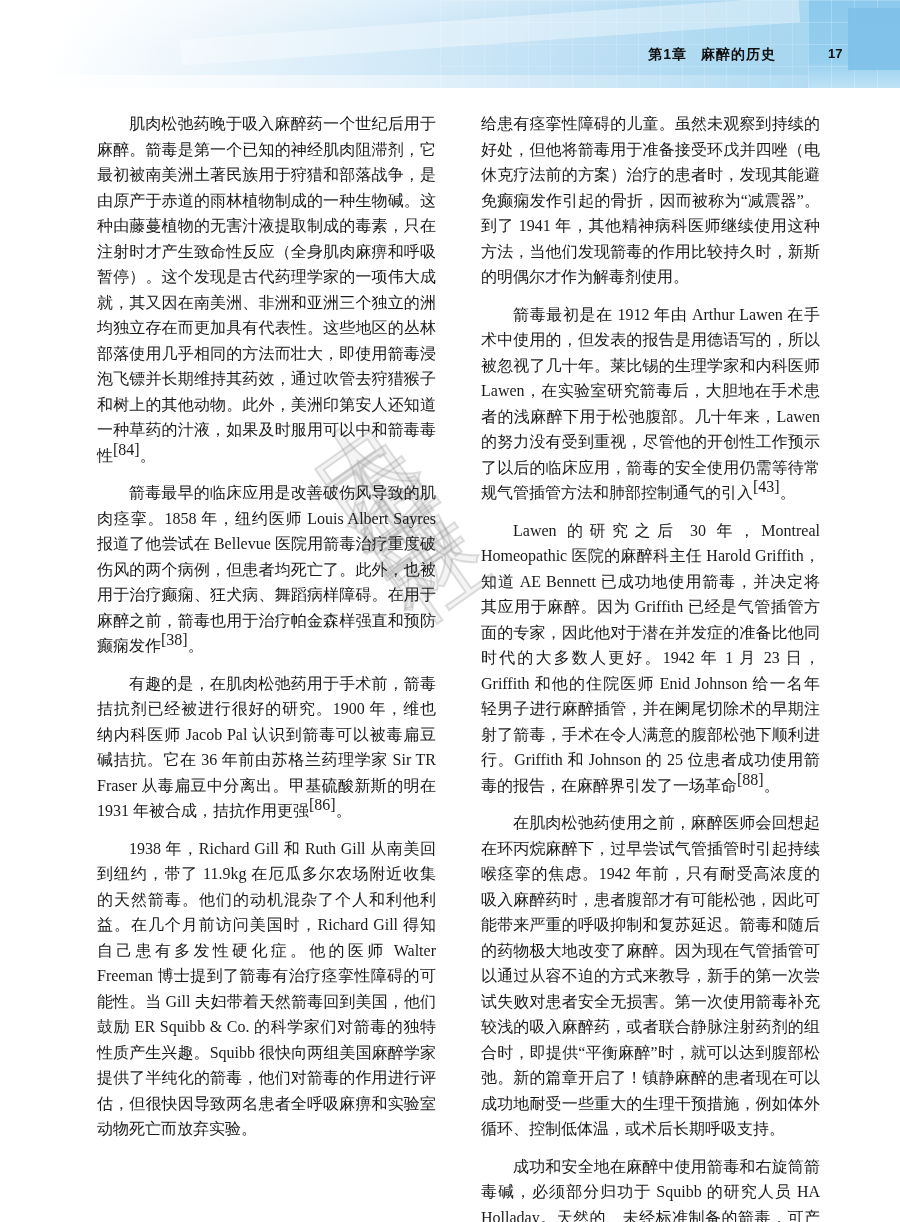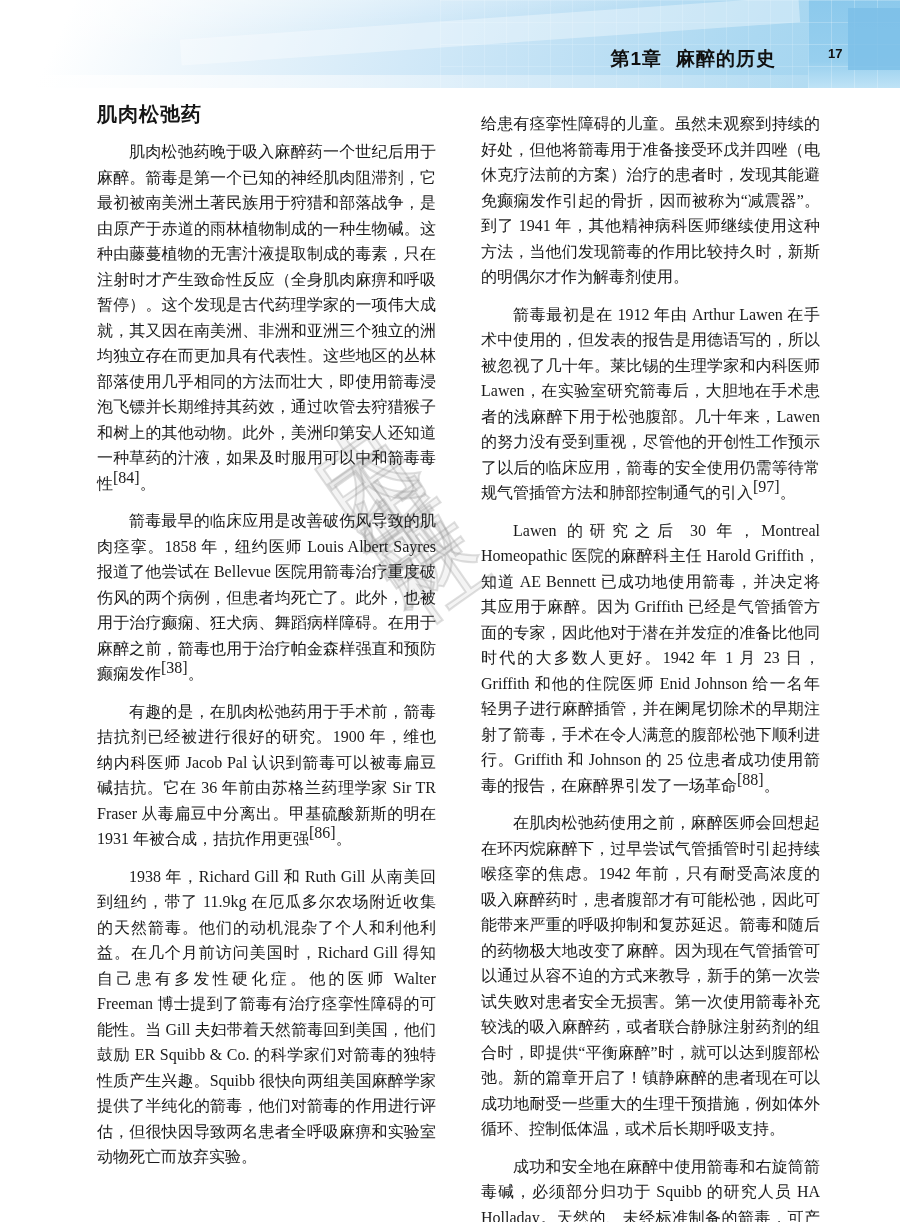"第1章 麻醉的历史" .running-head { font-size: 19px -> 14px }
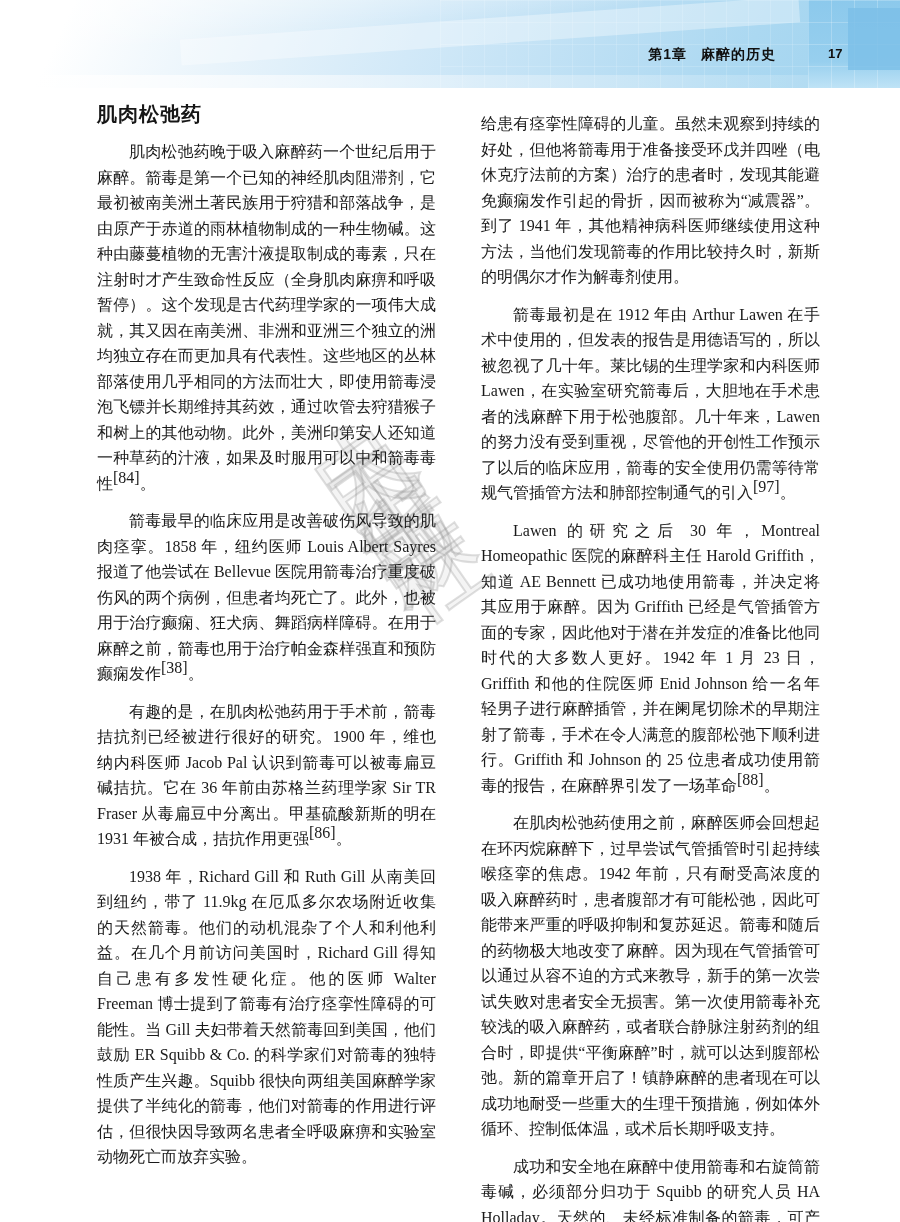"肌肉松弛药" h2.section-title { html: <h2>肌肉松弛药</h2> -> none }
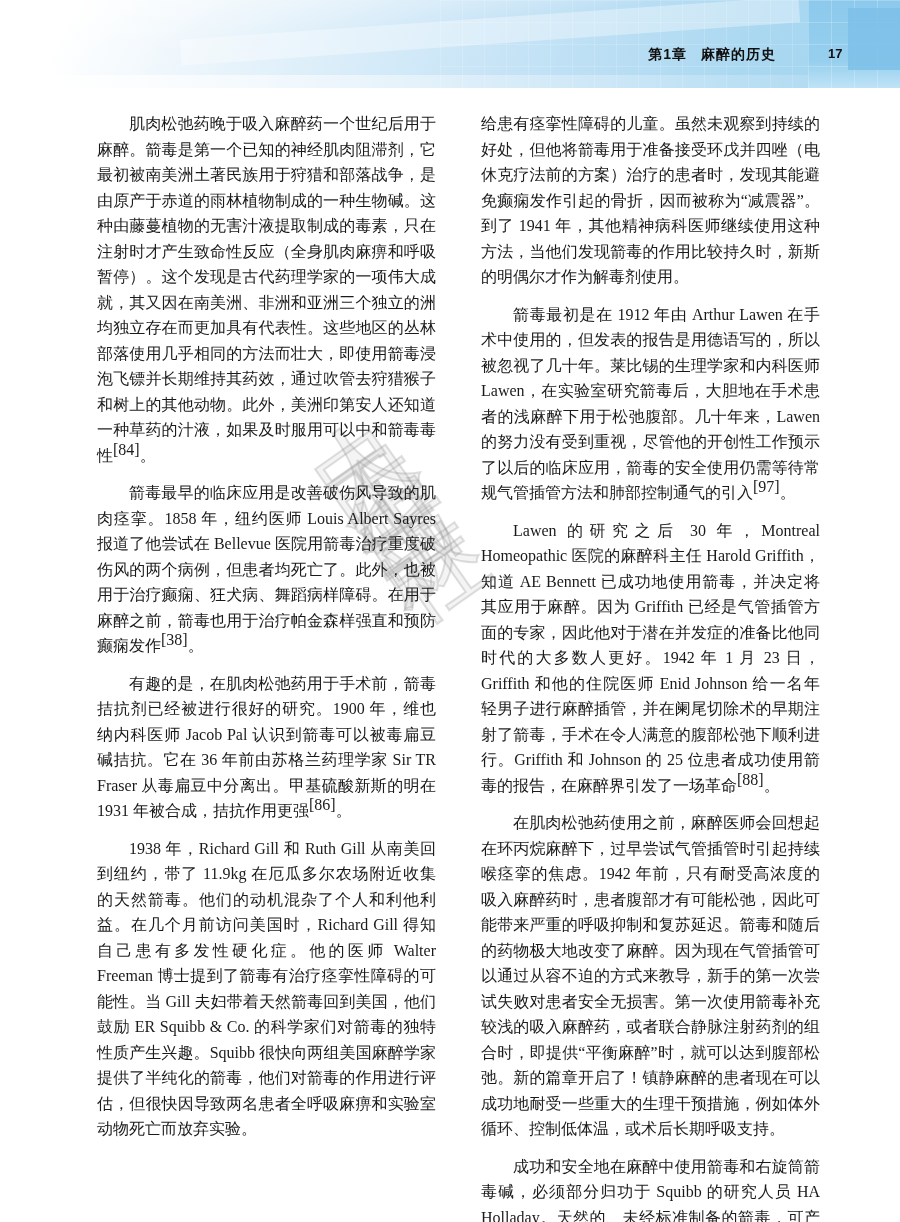"[97]" sup { text: 97 -> 43 }
